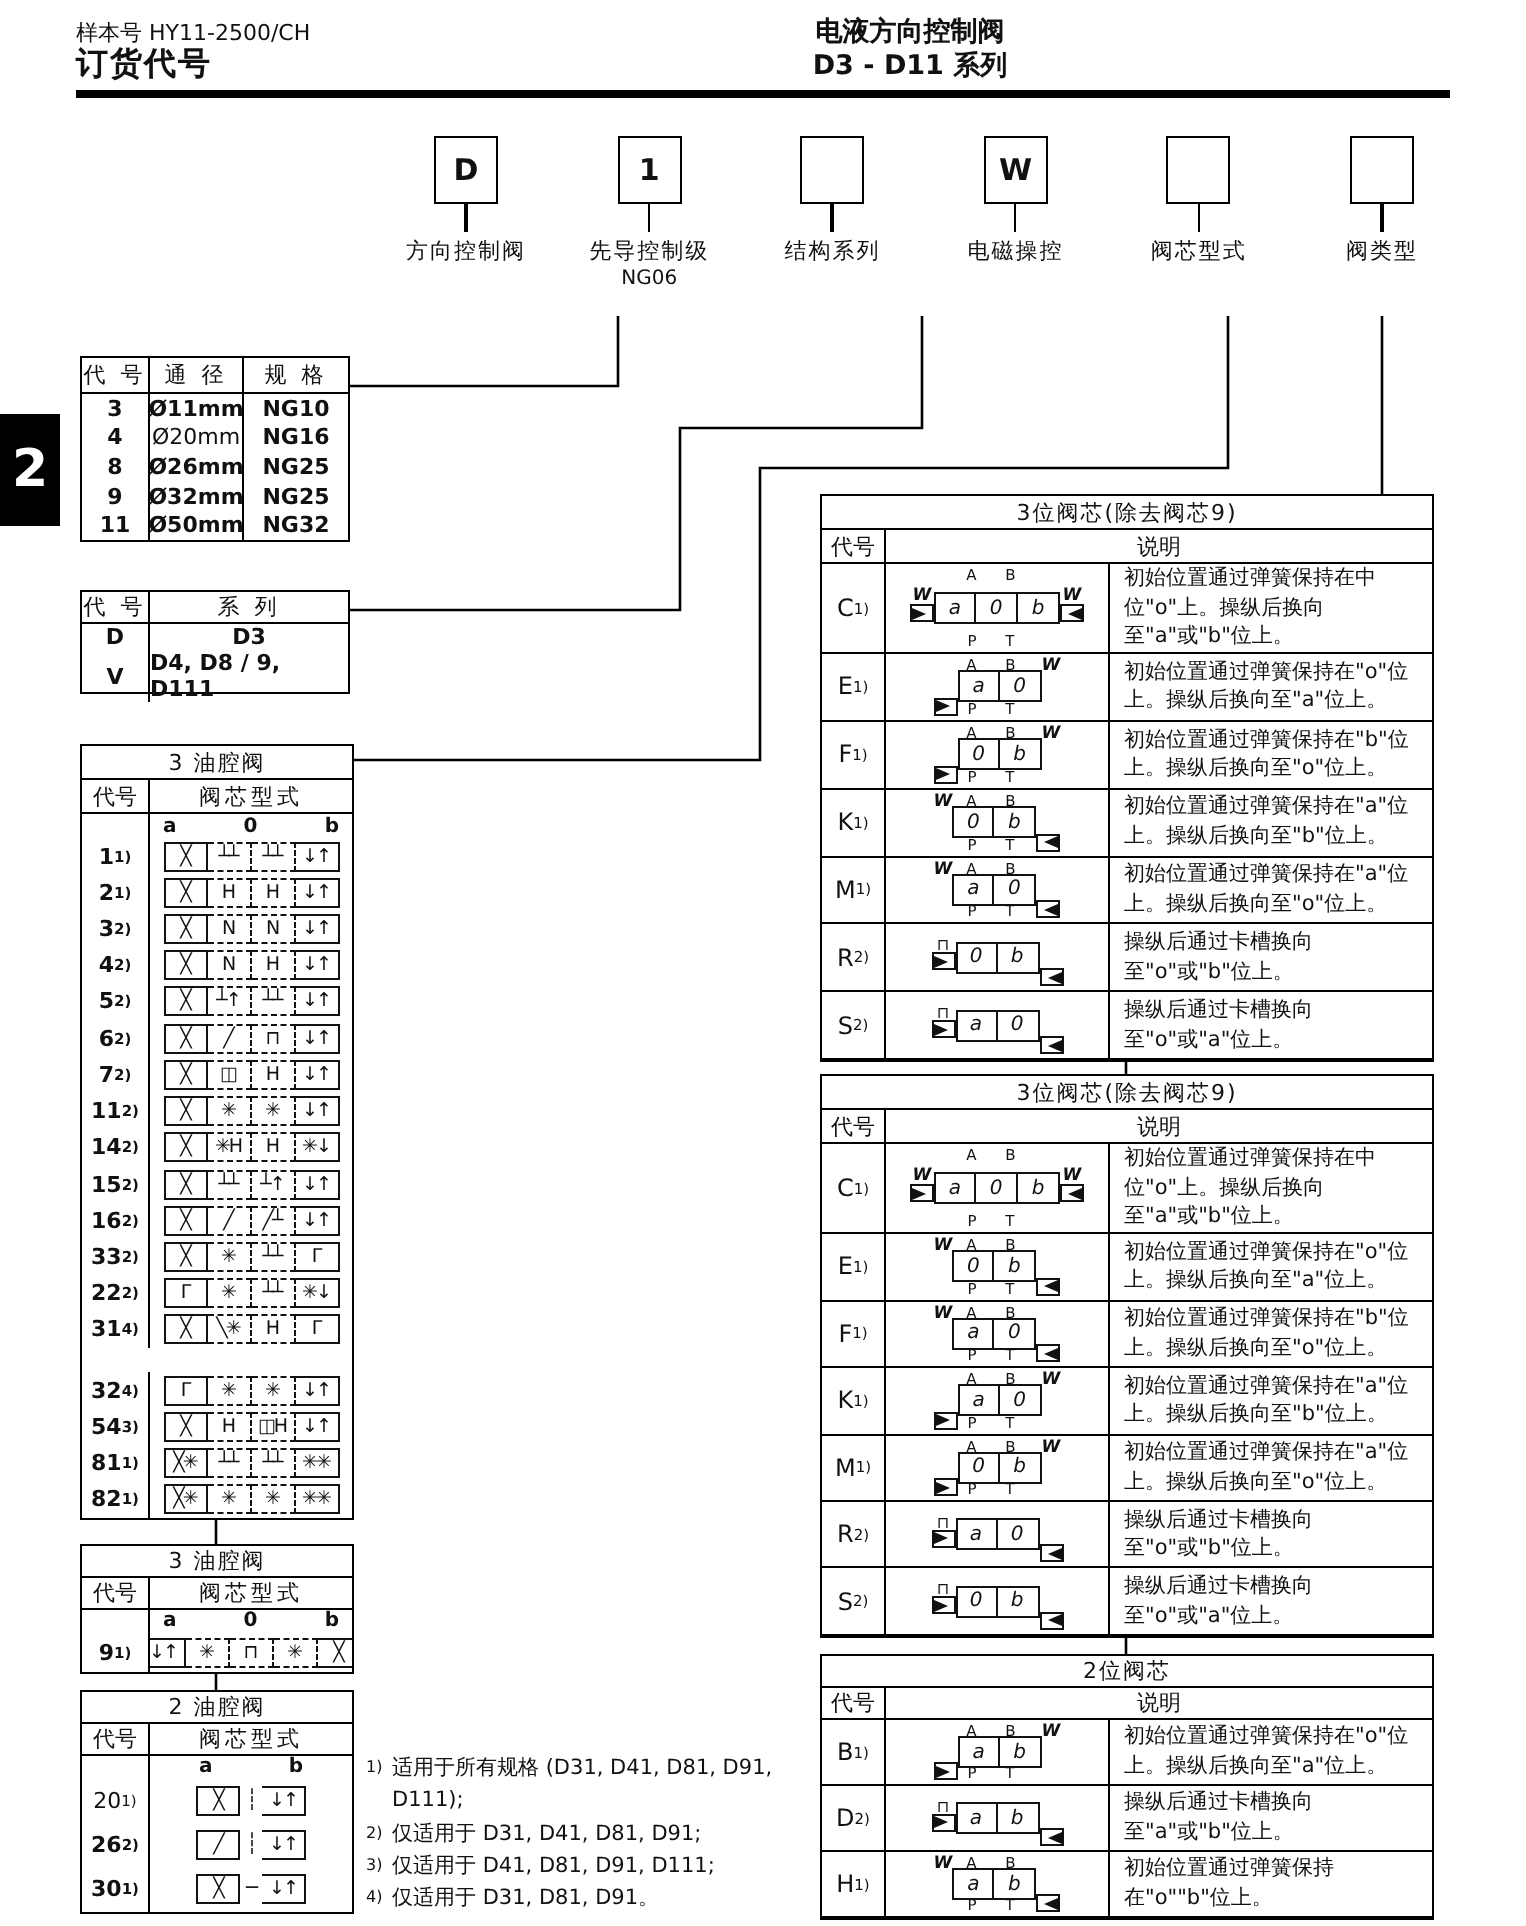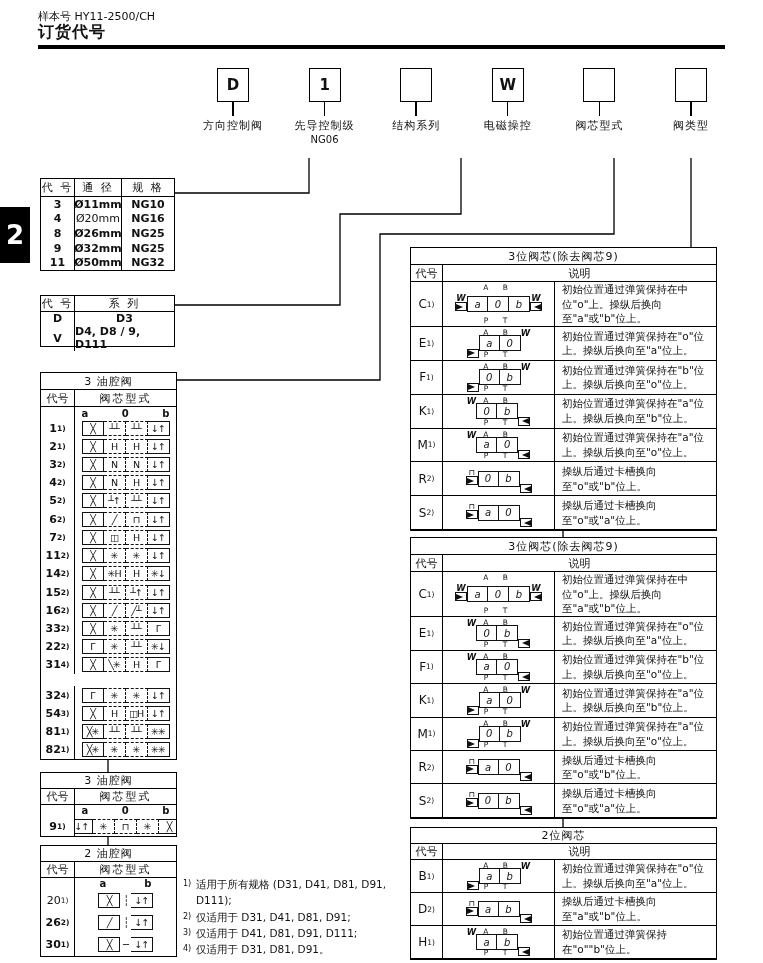"电液方向控制阀" div { html: none -> <div>电液方向控制阀</div> }
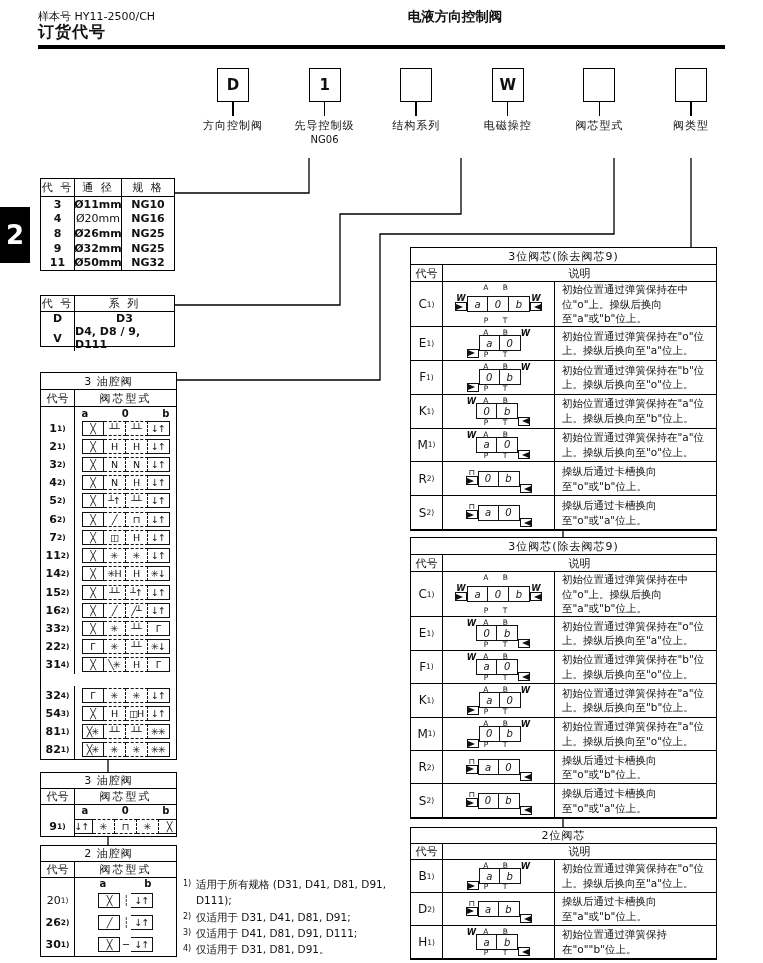"D3 - D11 系列" div { html: none -> <div>D3 - D11 系列</div> }
